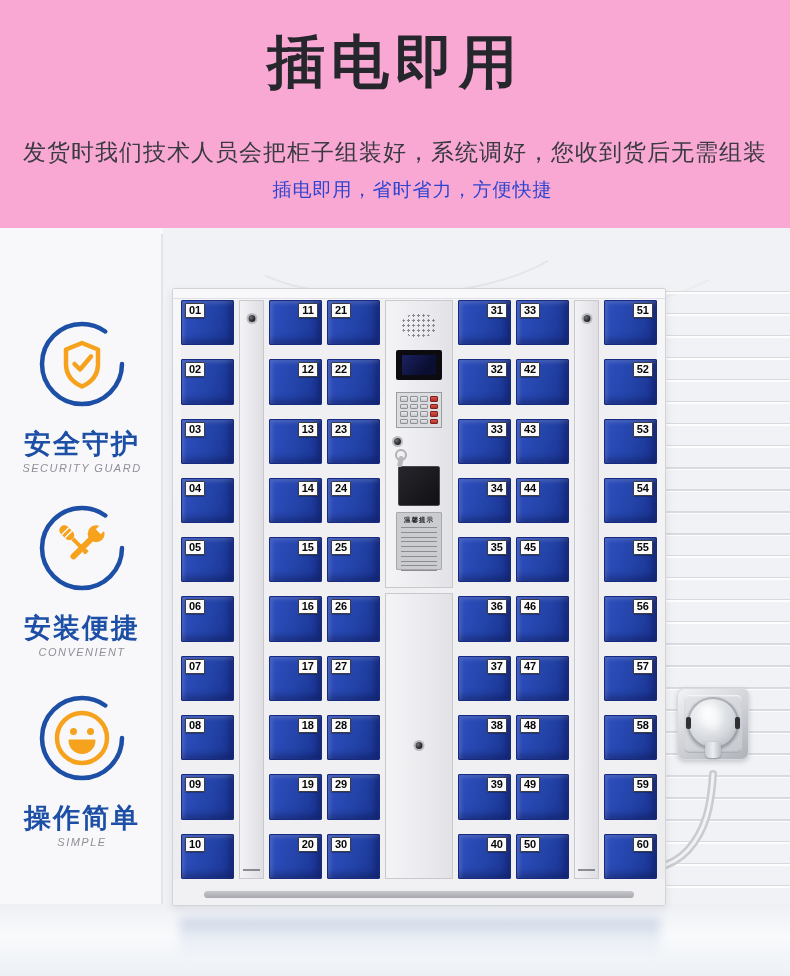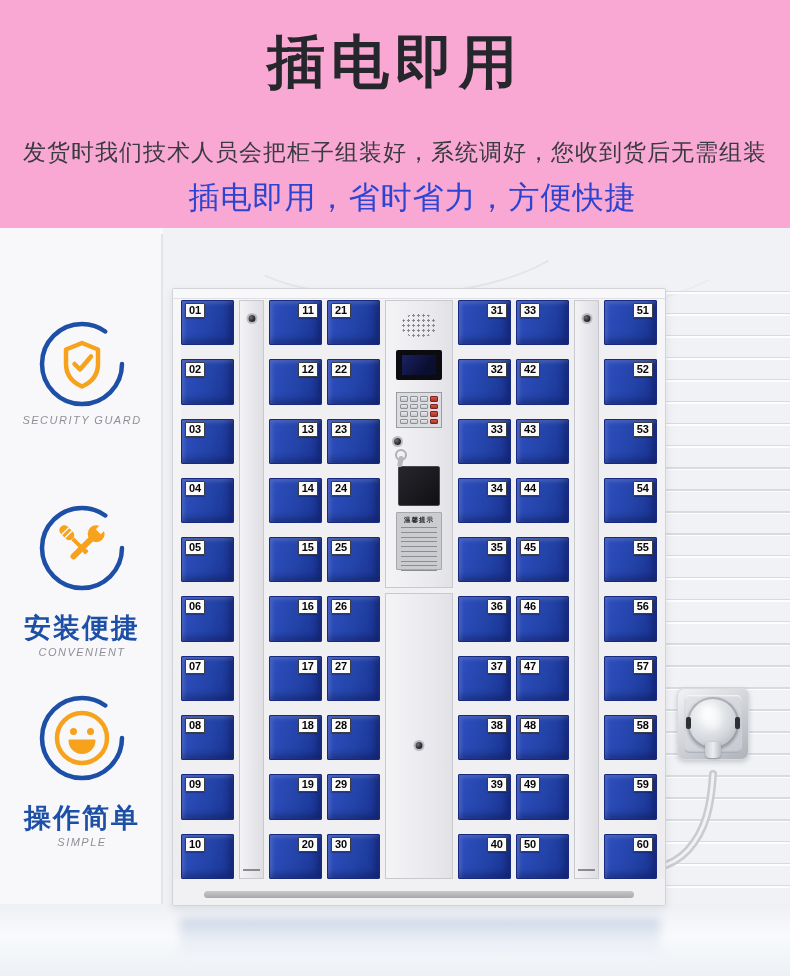"插电即用，省时省力，方便快捷" .hdr-d2 { font-size: 31px -> 19px }
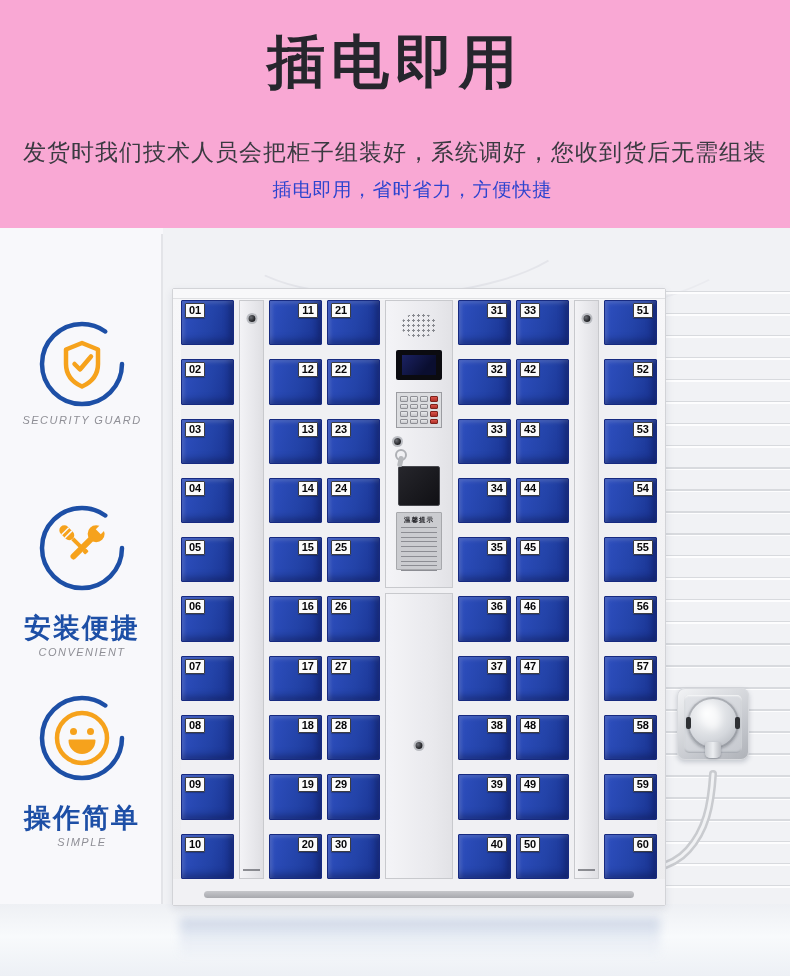"安全守护" div.f-label { html: none -> <div>安全守护</div> }
